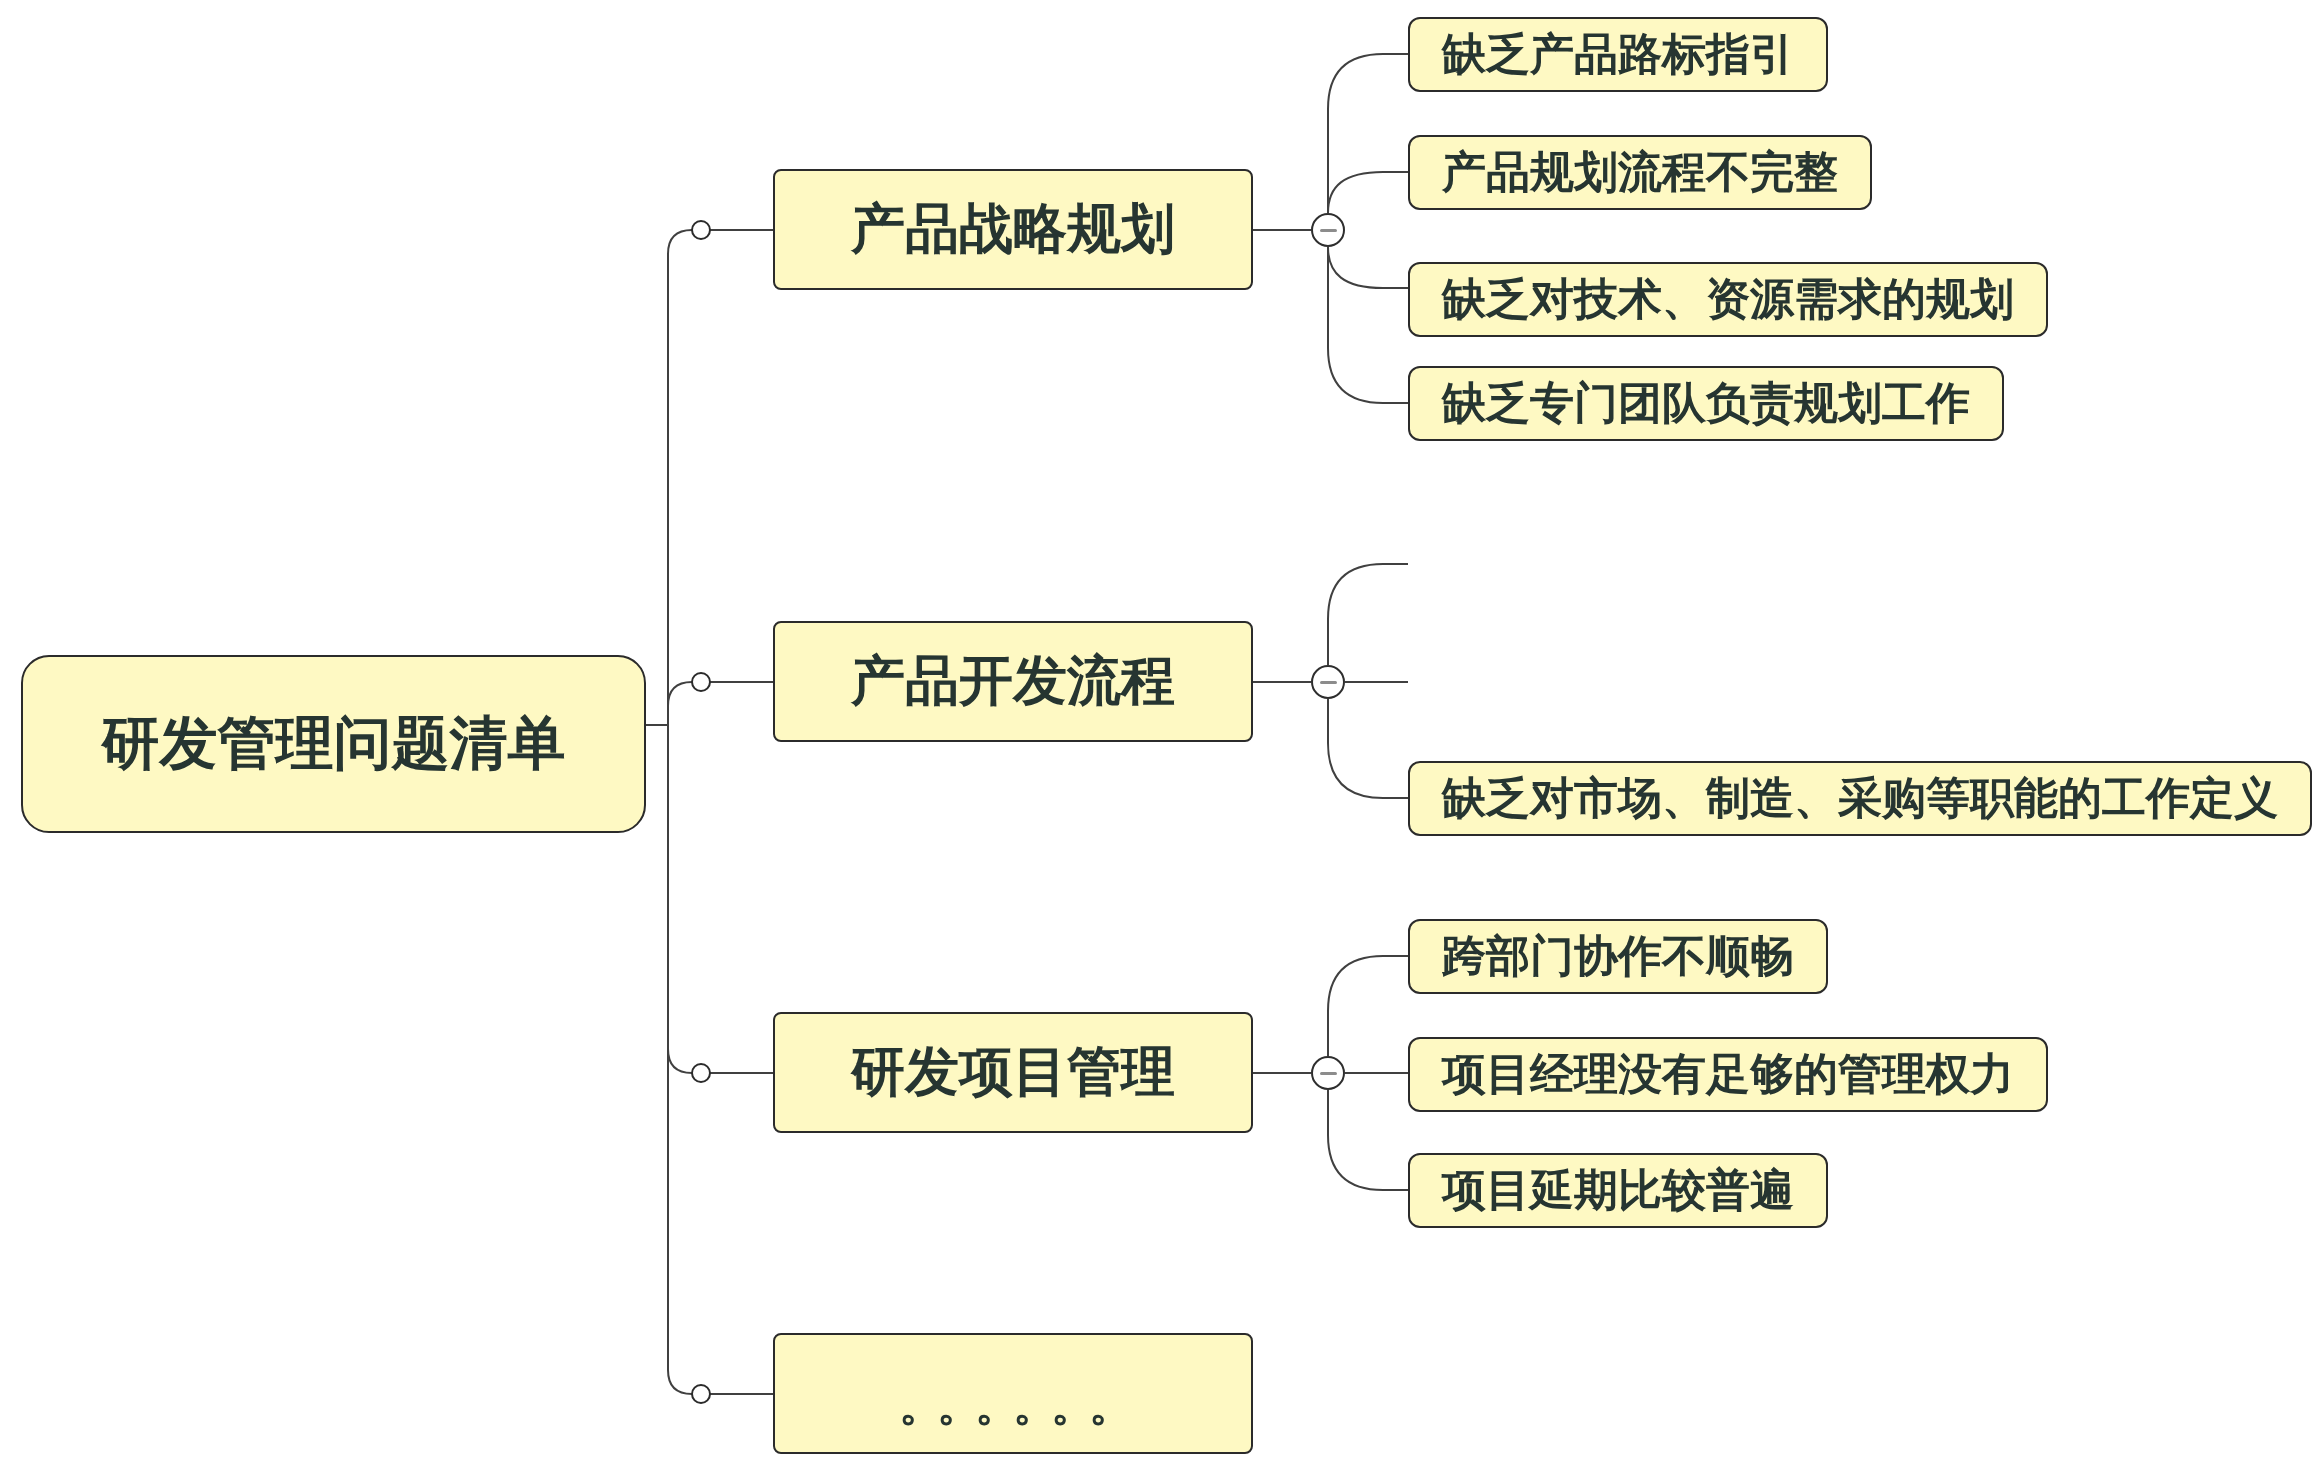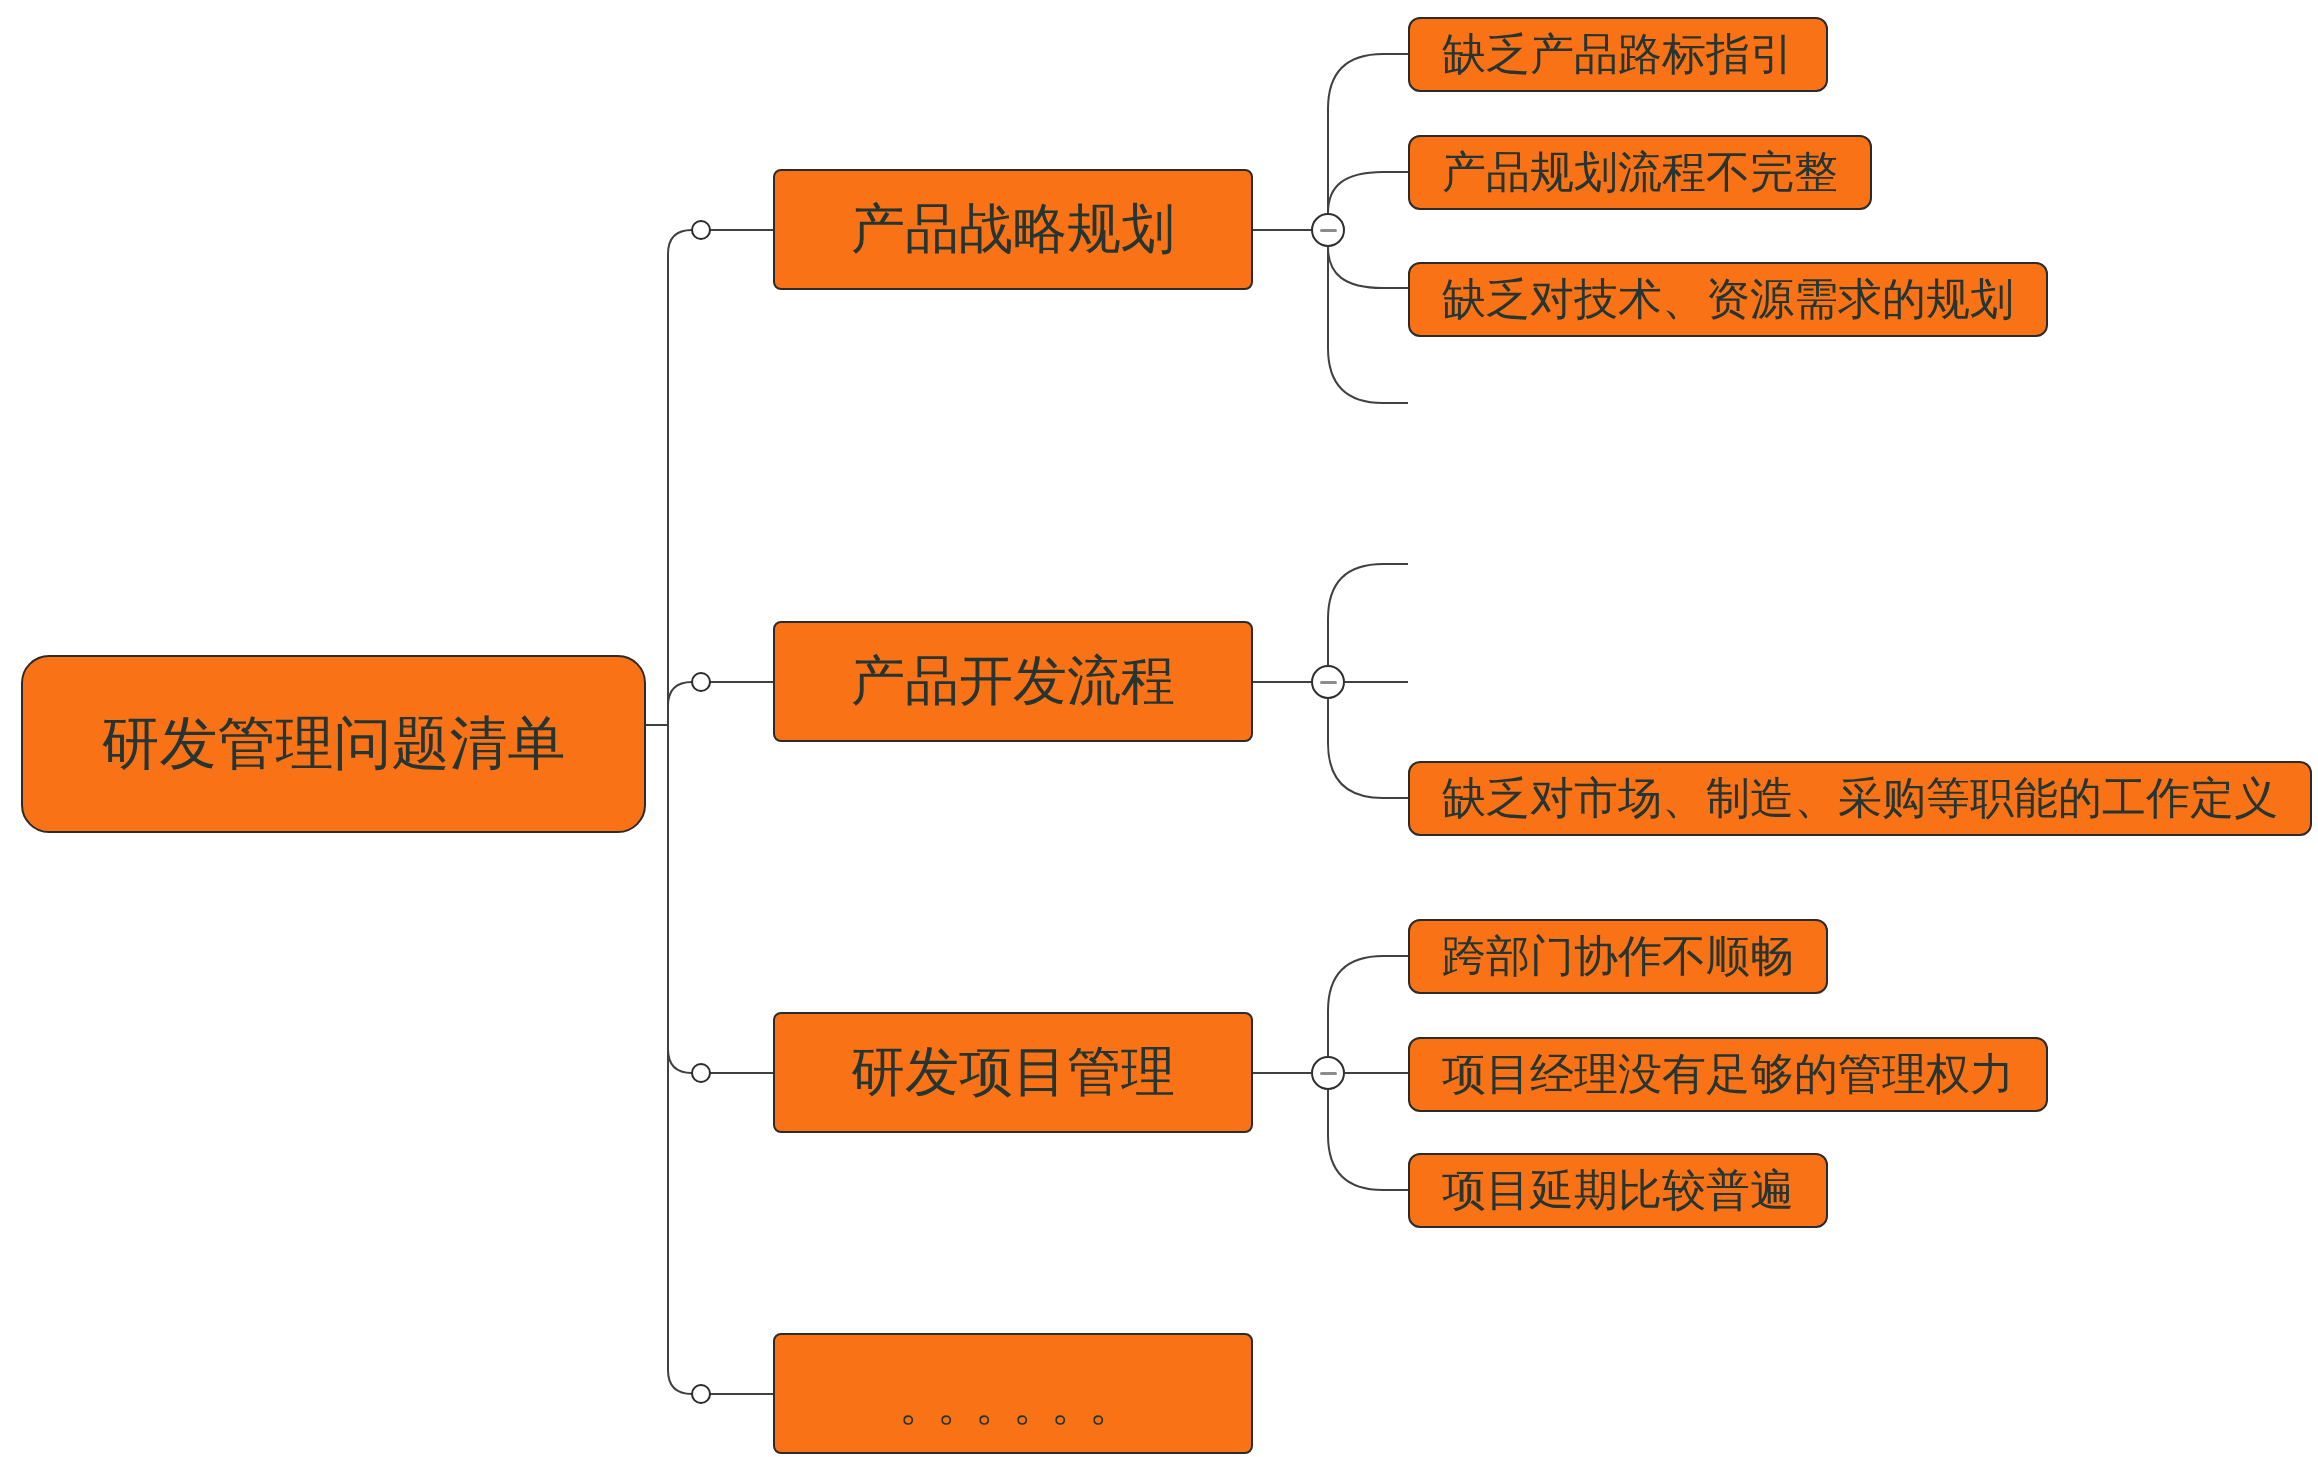"缺乏产品路标指引" .node { background: #f97316 -> #fef9c3; font-weight: none -> bold }
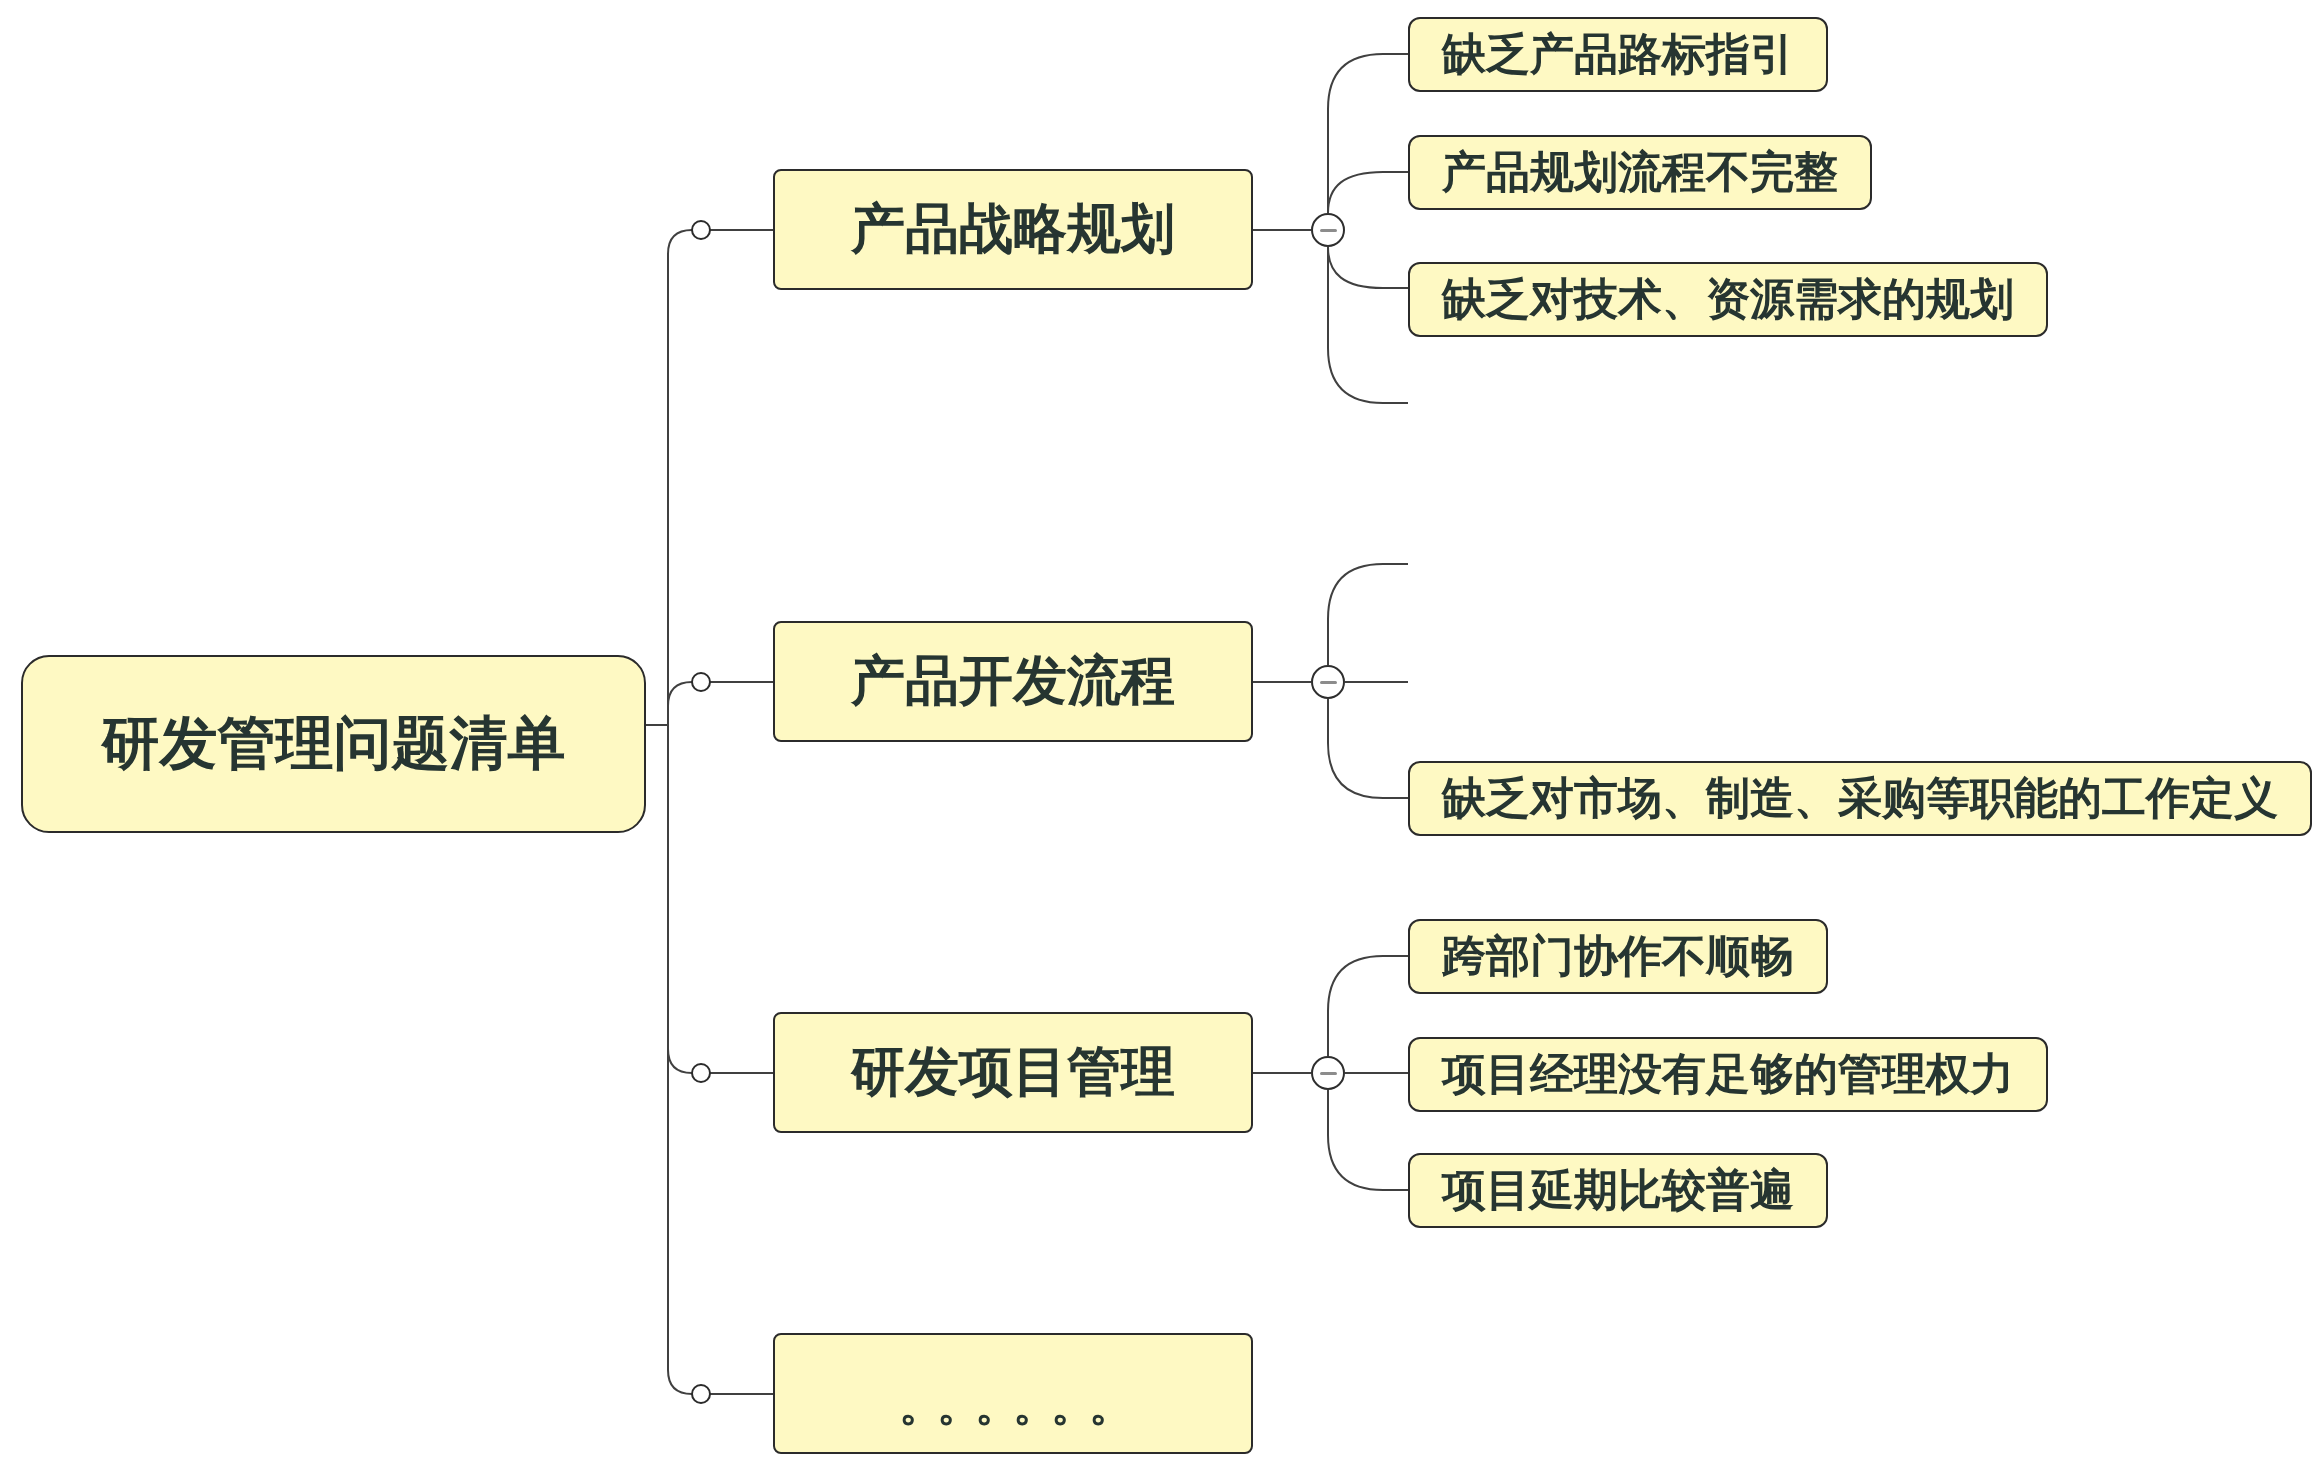"缺乏专门团队负责规划工作" div.node { html: none -> <div>缺乏专门团队负责规划工作</div> }
